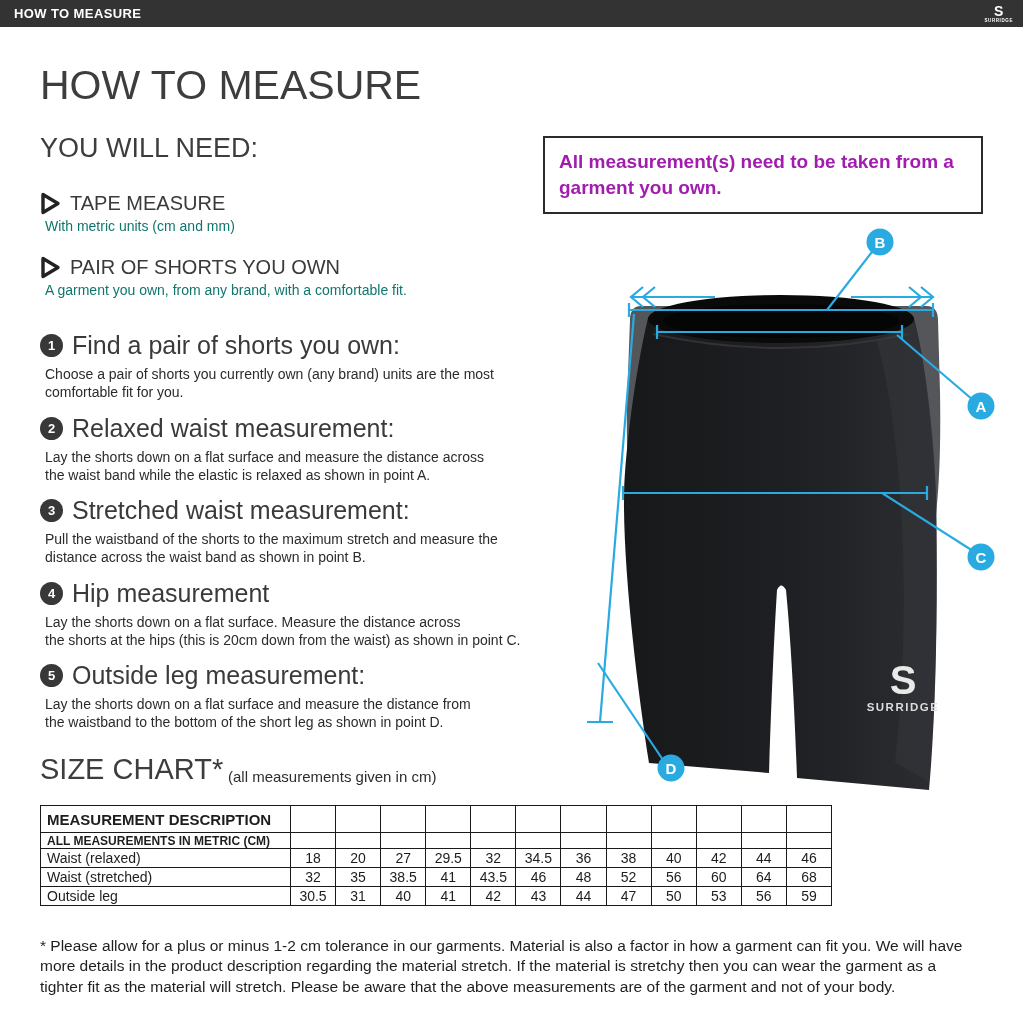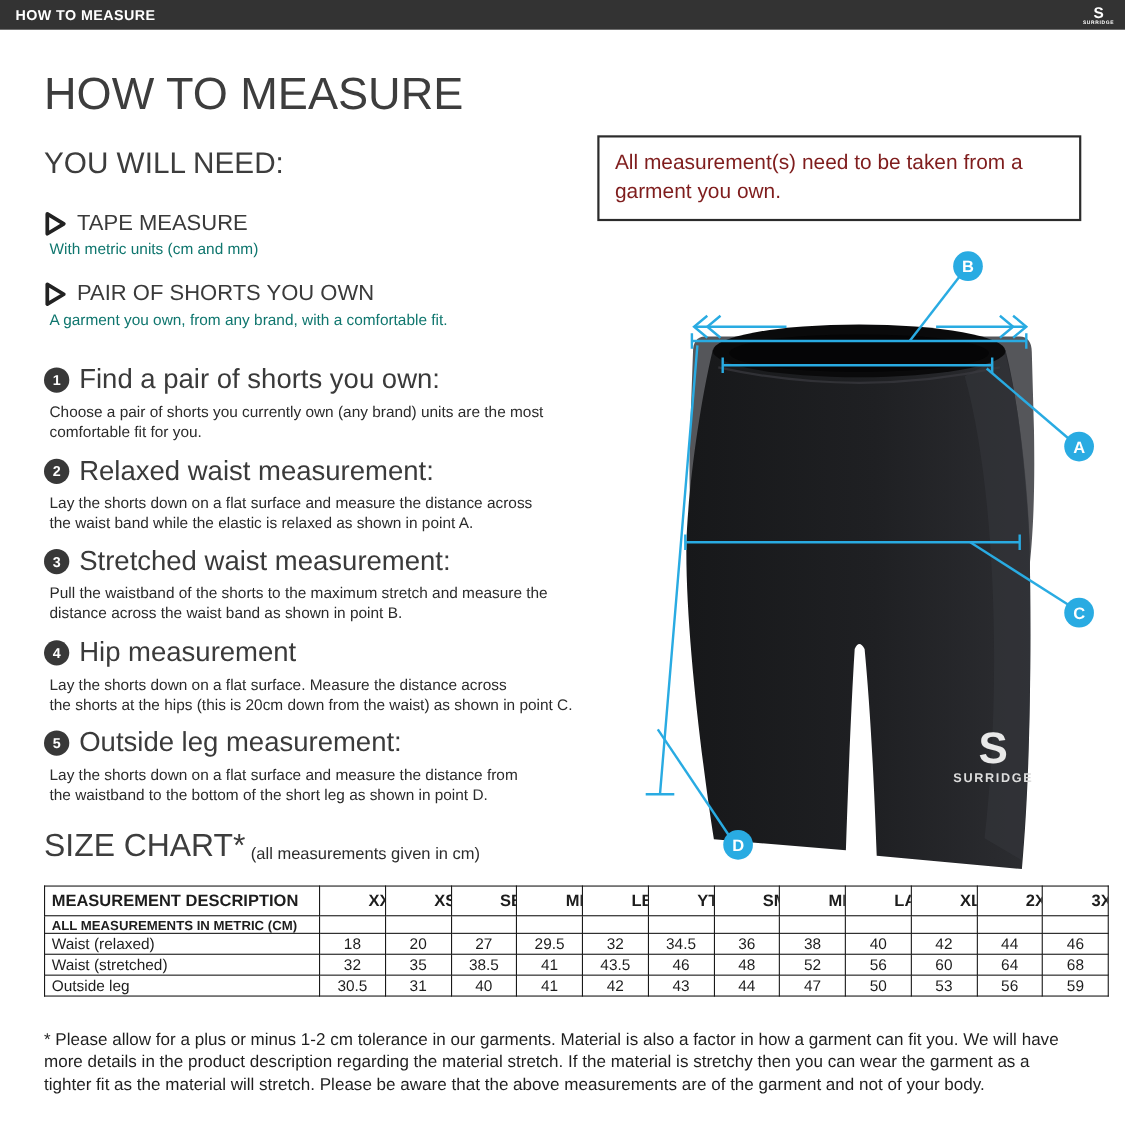"All measurement(s) need to be" .note-box { color: #7f1d1d -> #a21caf; font-weight: normal -> bold; top: 123px -> 136px }
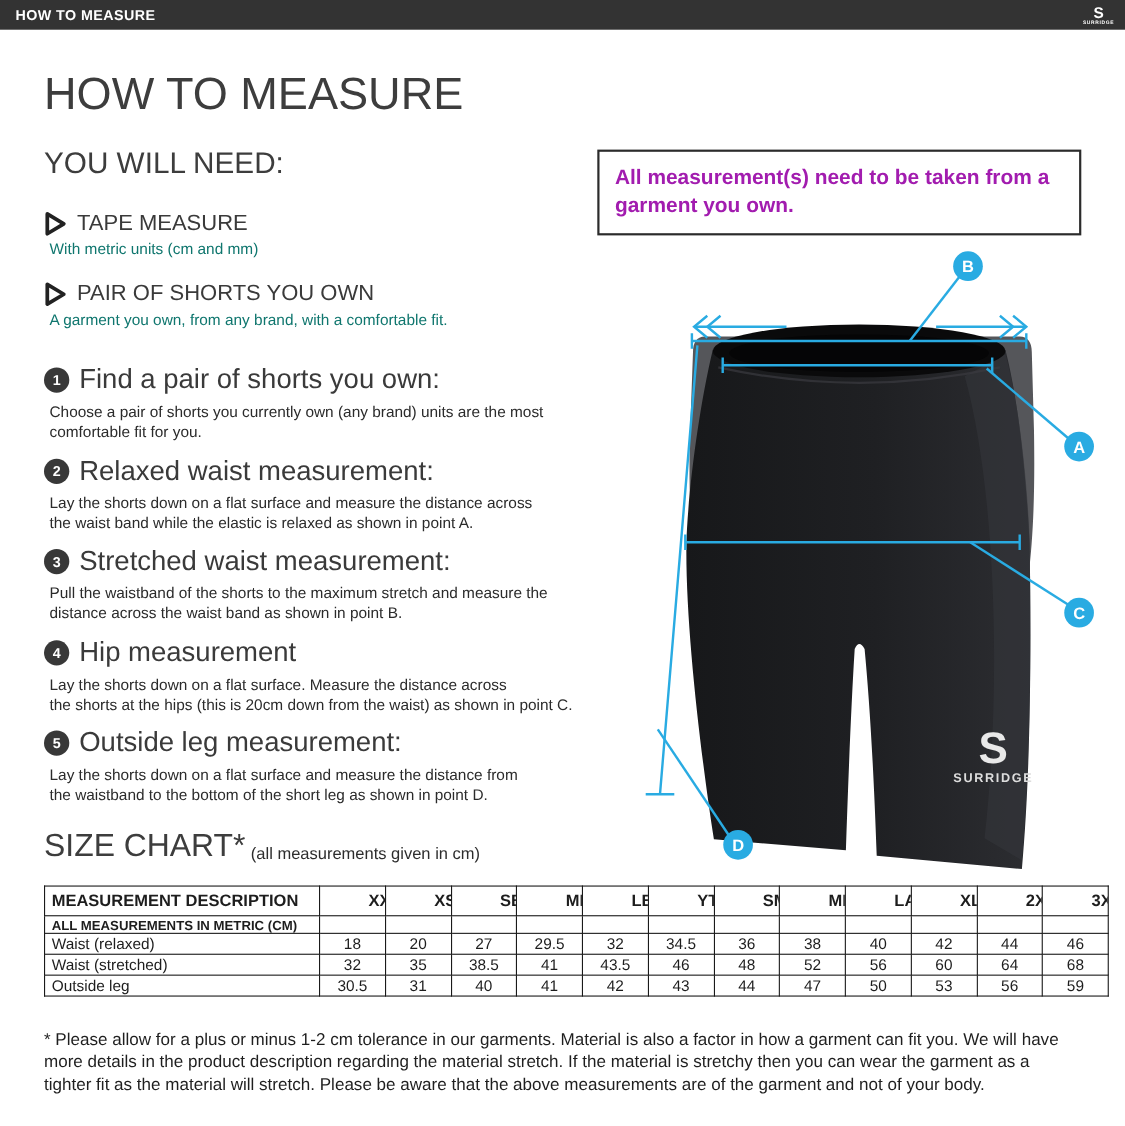"MEASUREMENT DESCRIPTION" table.size { width: 968px -> 792px }
